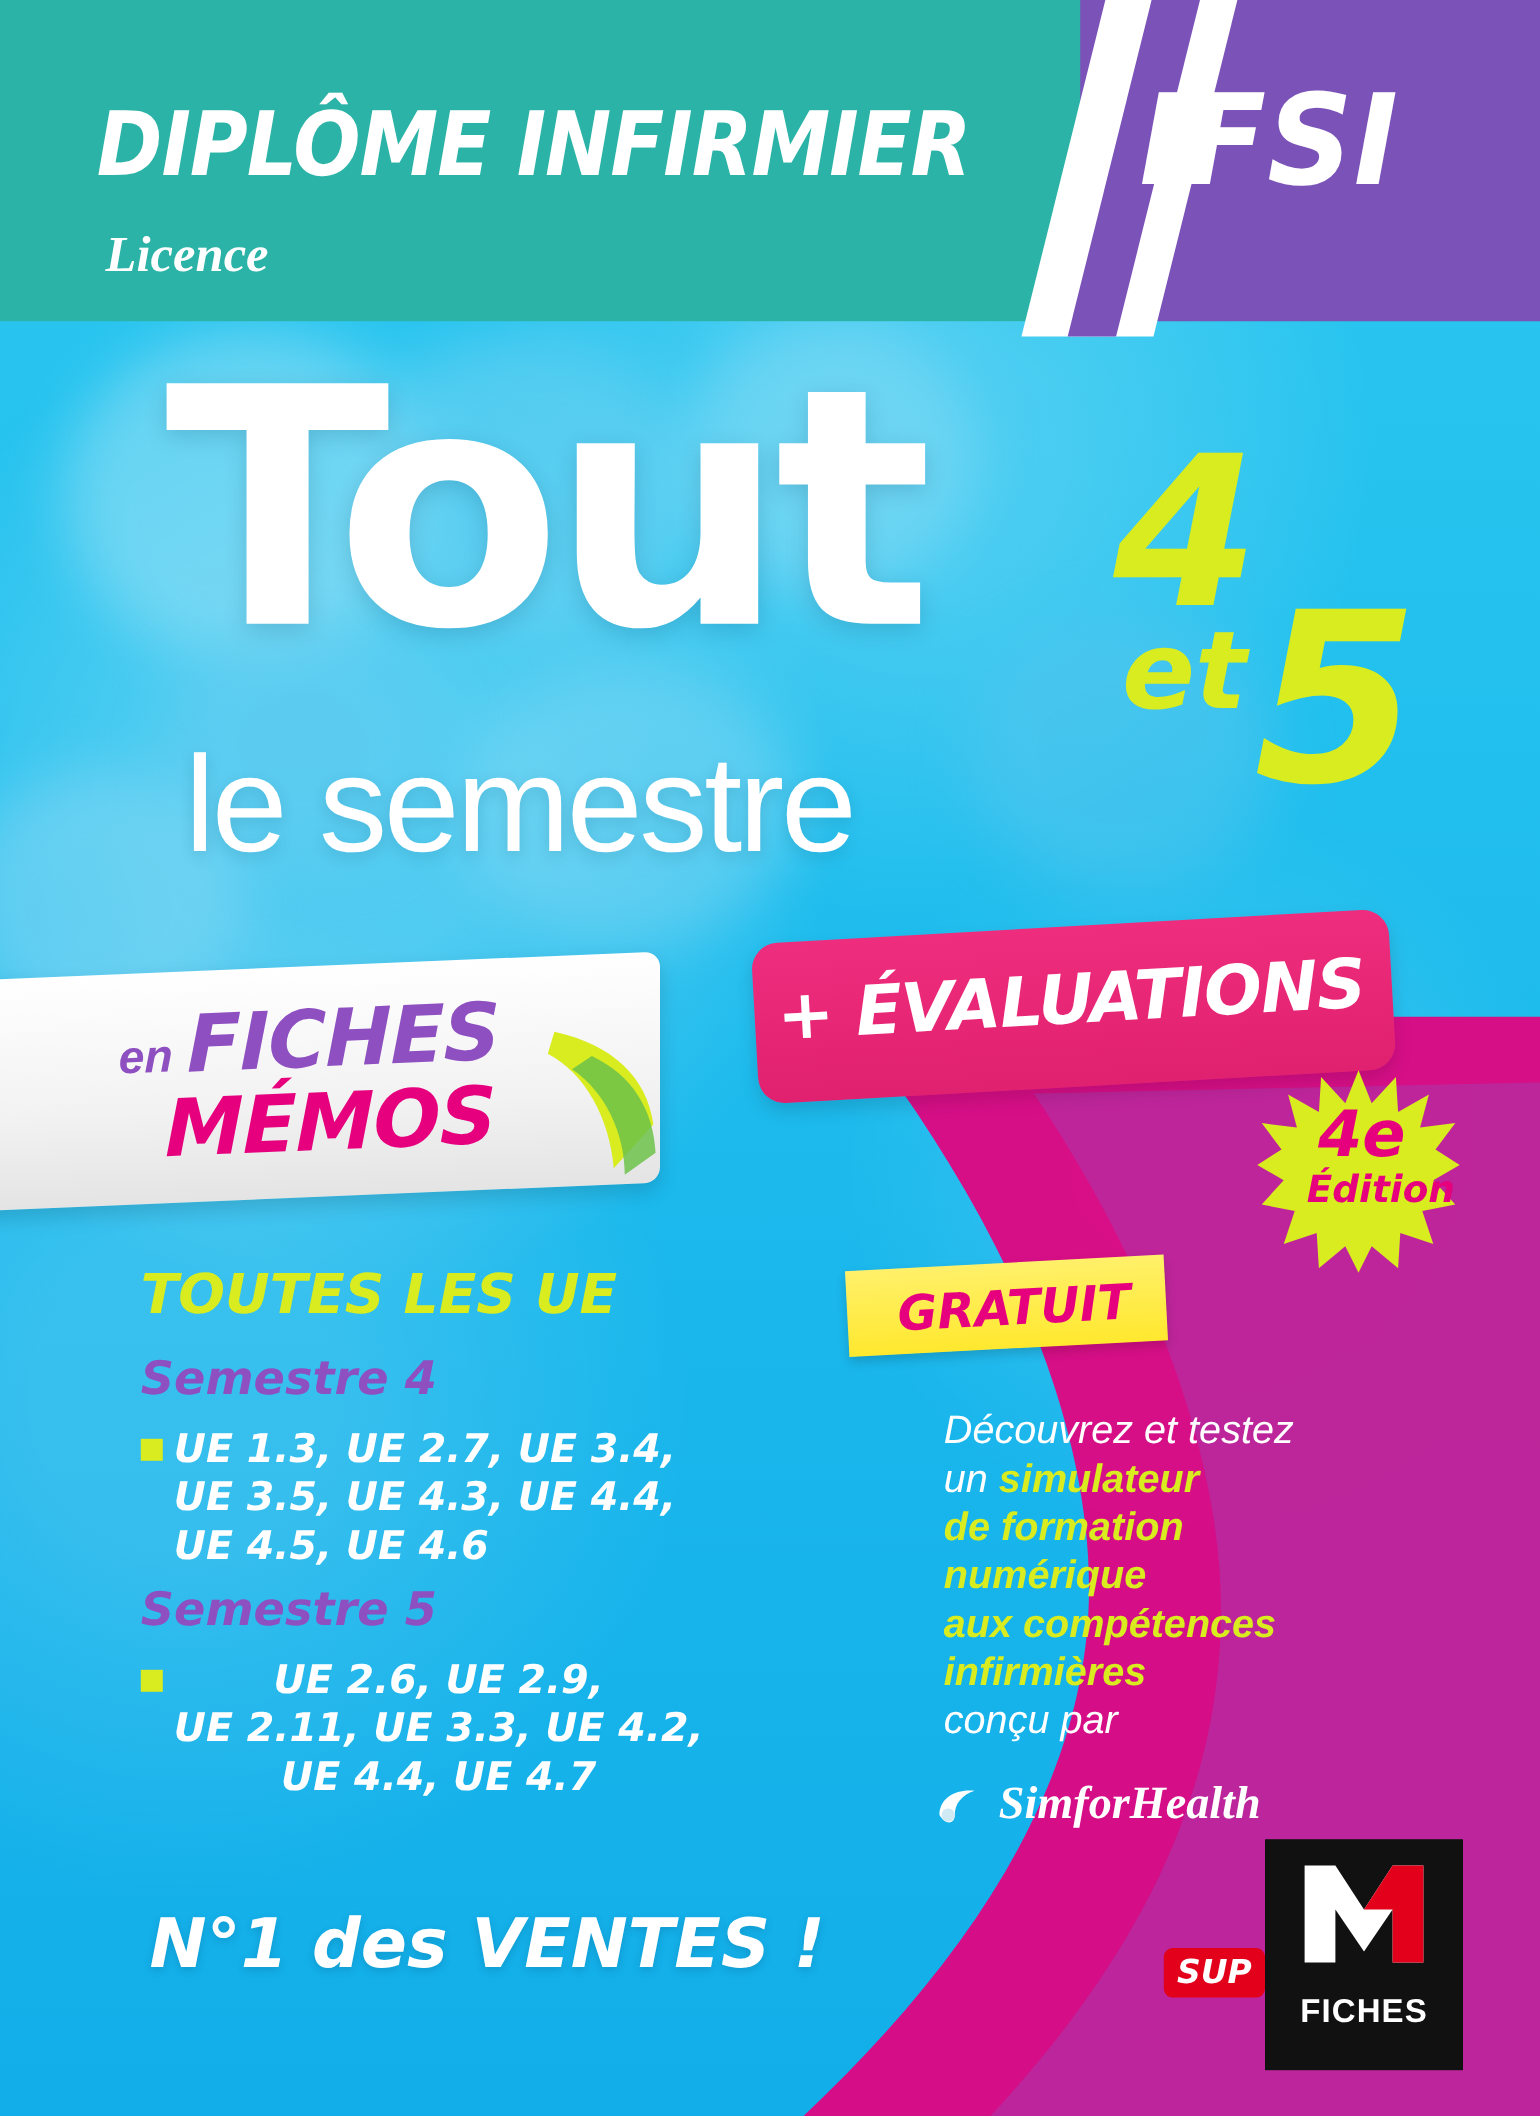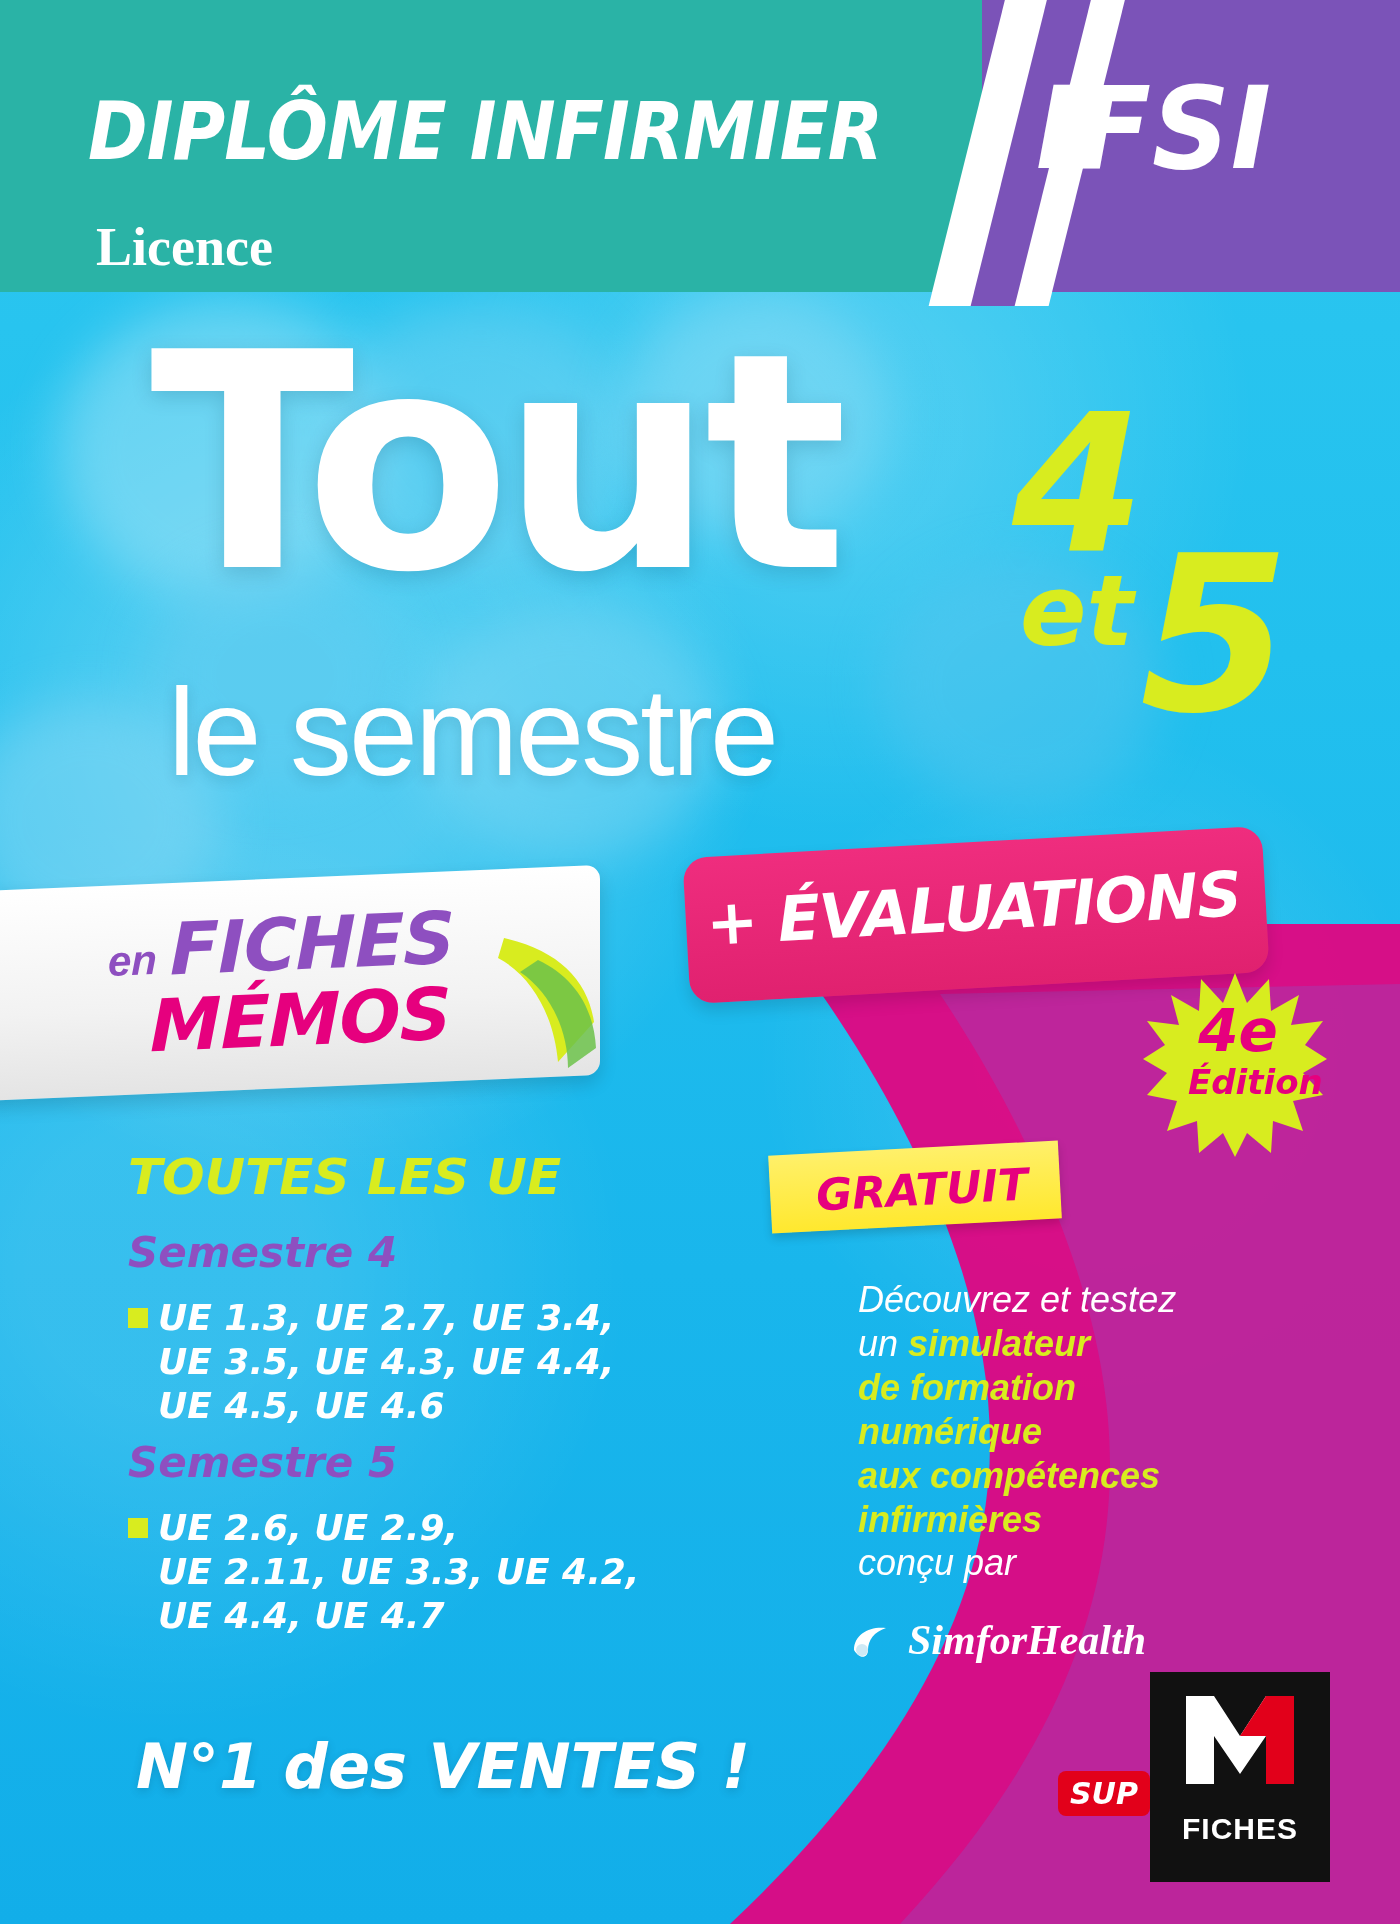"Licence" .band-sub { font-size: 54px -> 46px; font-style: none -> italic; top: 216px -> 204px }
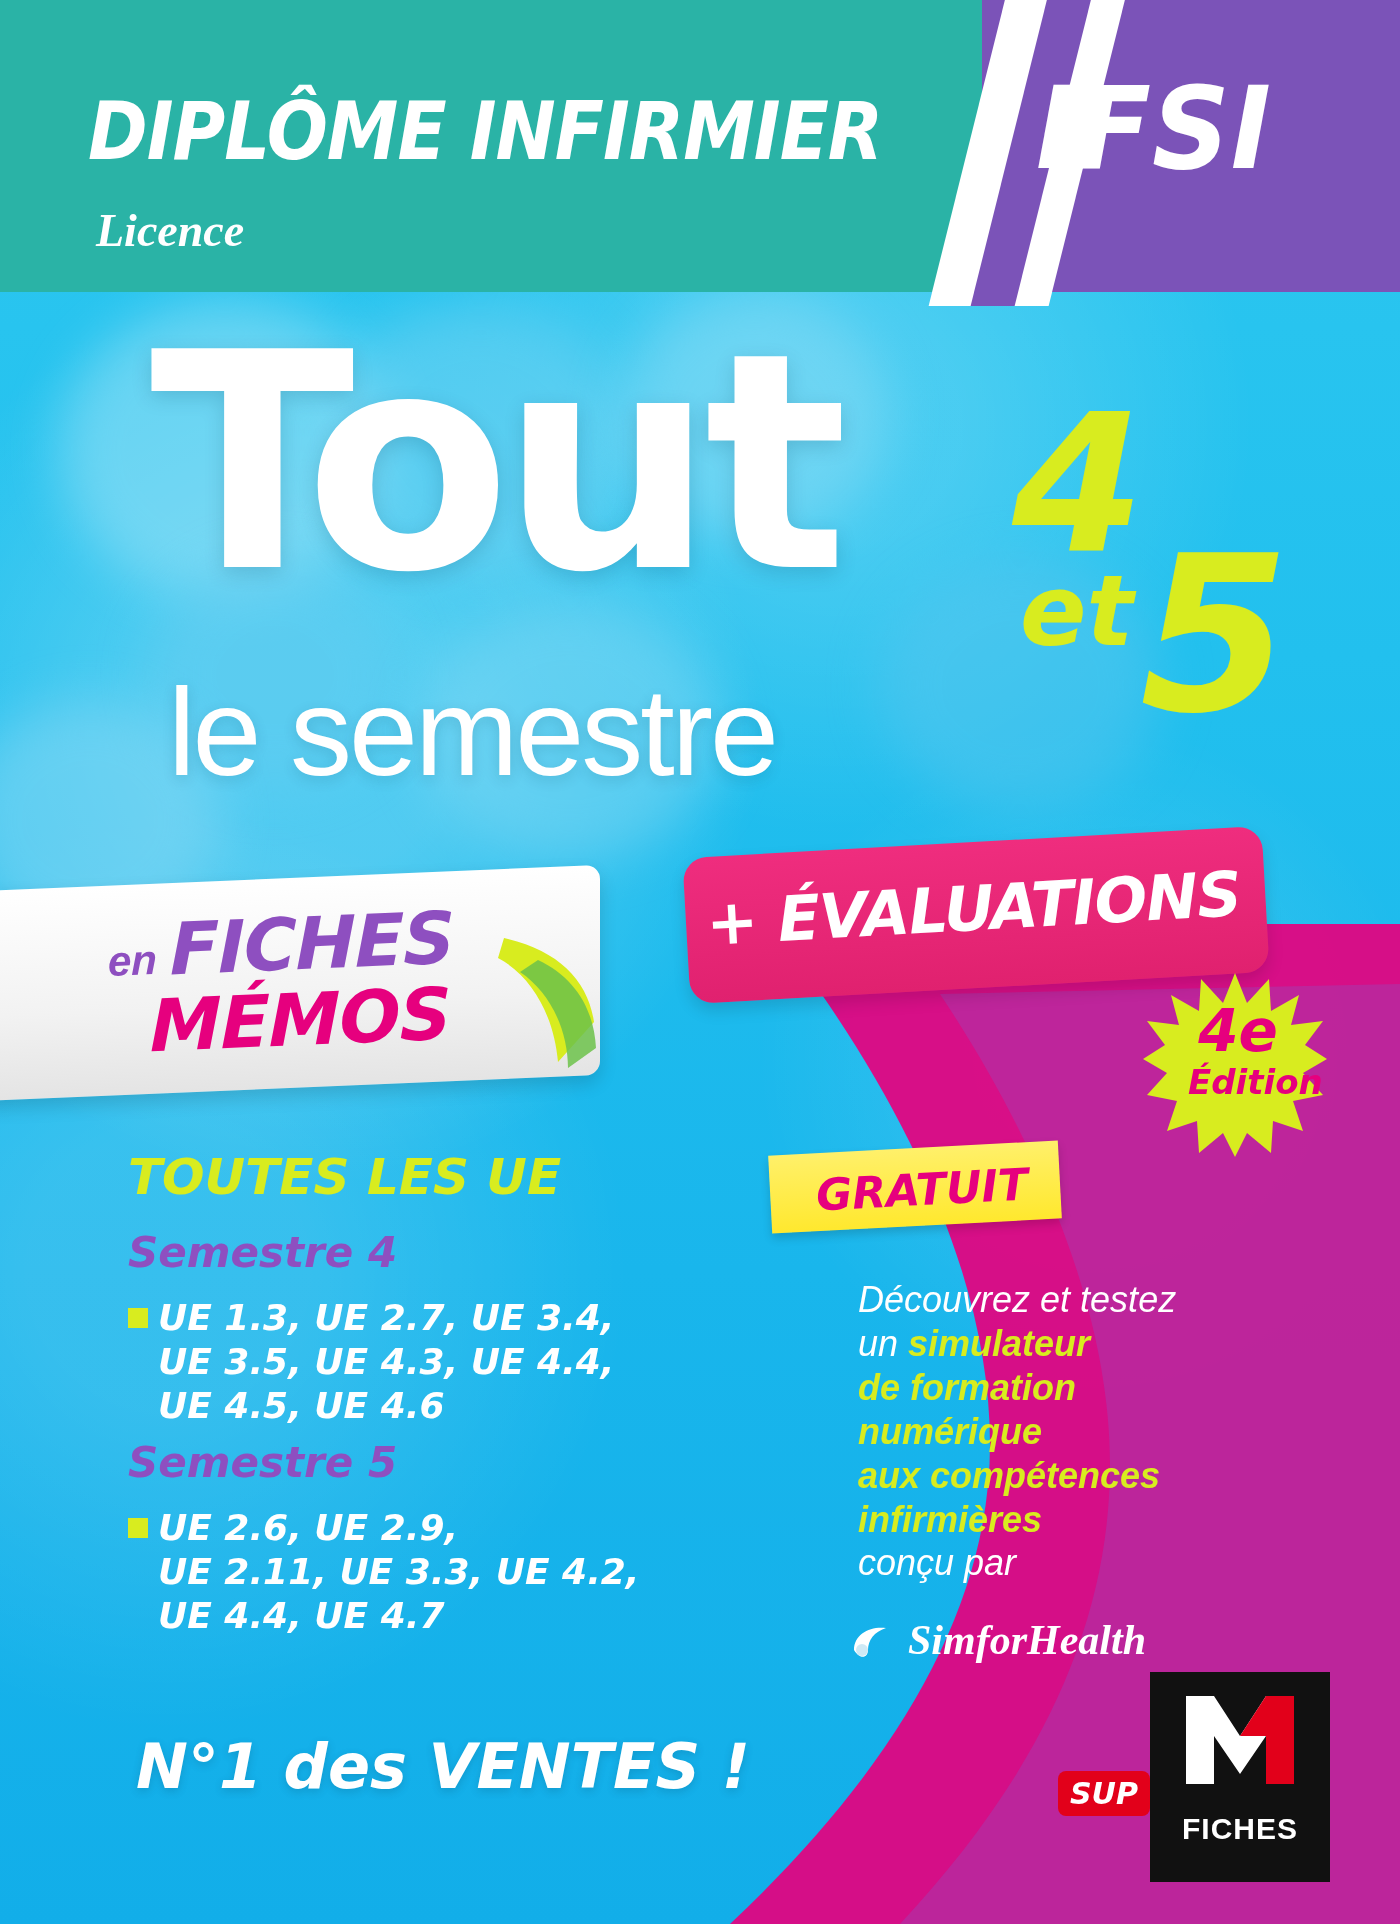"UE 2.6, UE 2.9," div.ue-block { text-align: none -> center }
